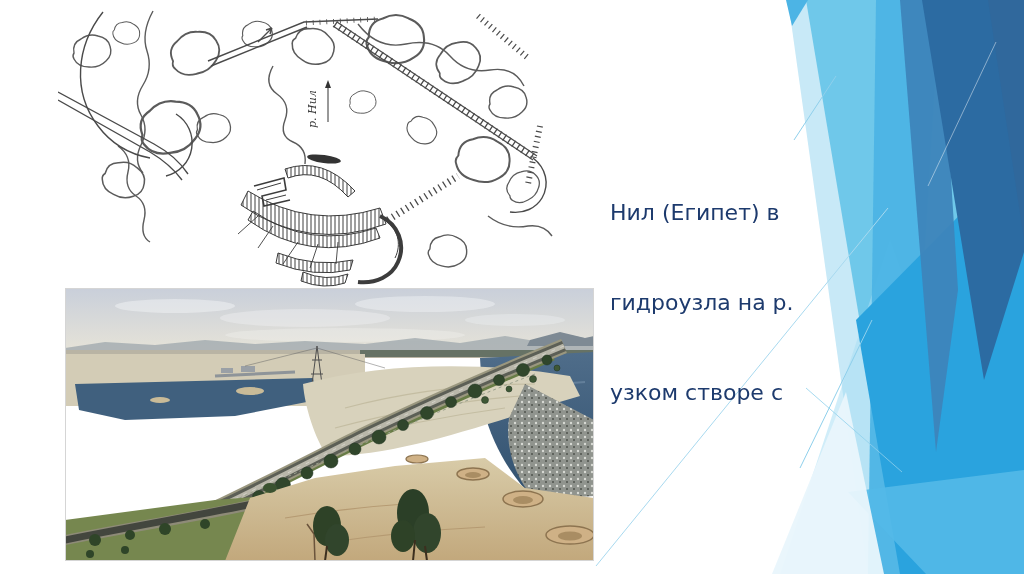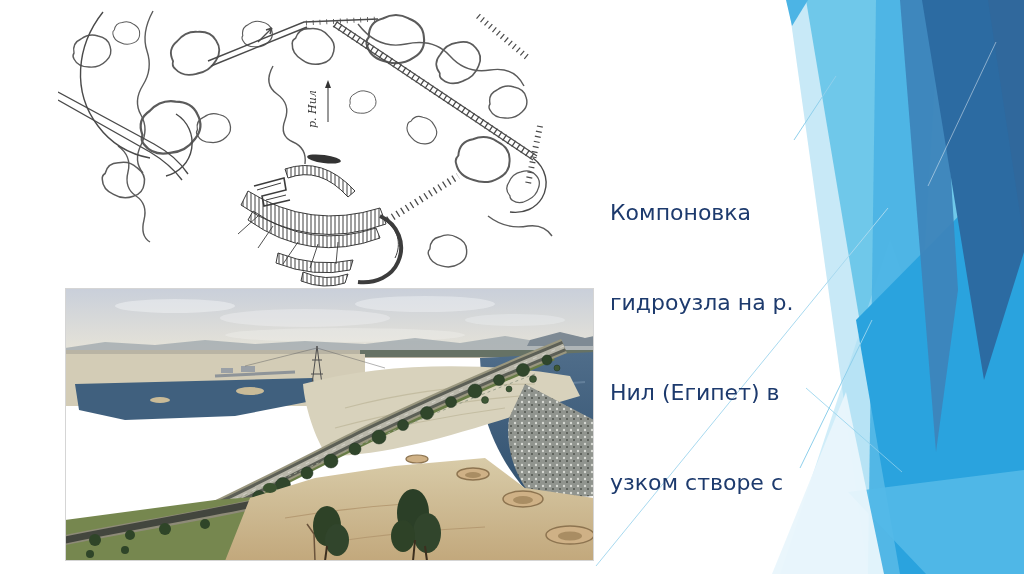"Компоновка" div.cap-line { html: <div><span>Компоновка</span></div> -> none }
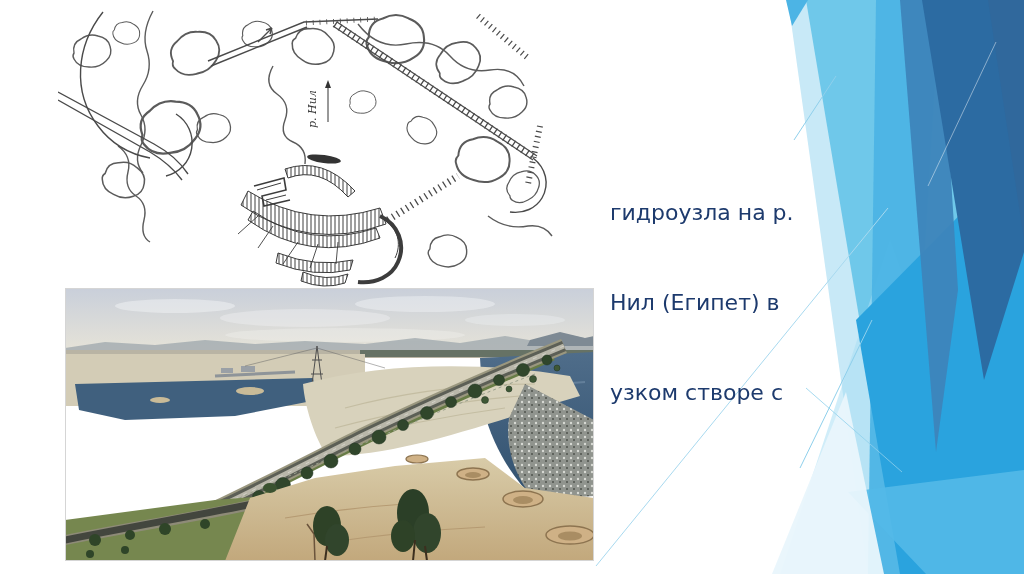"гидроузла на р." div.cap-line { order: before "Нил (Египет) в" -> after "Нил (Египет) в" }
